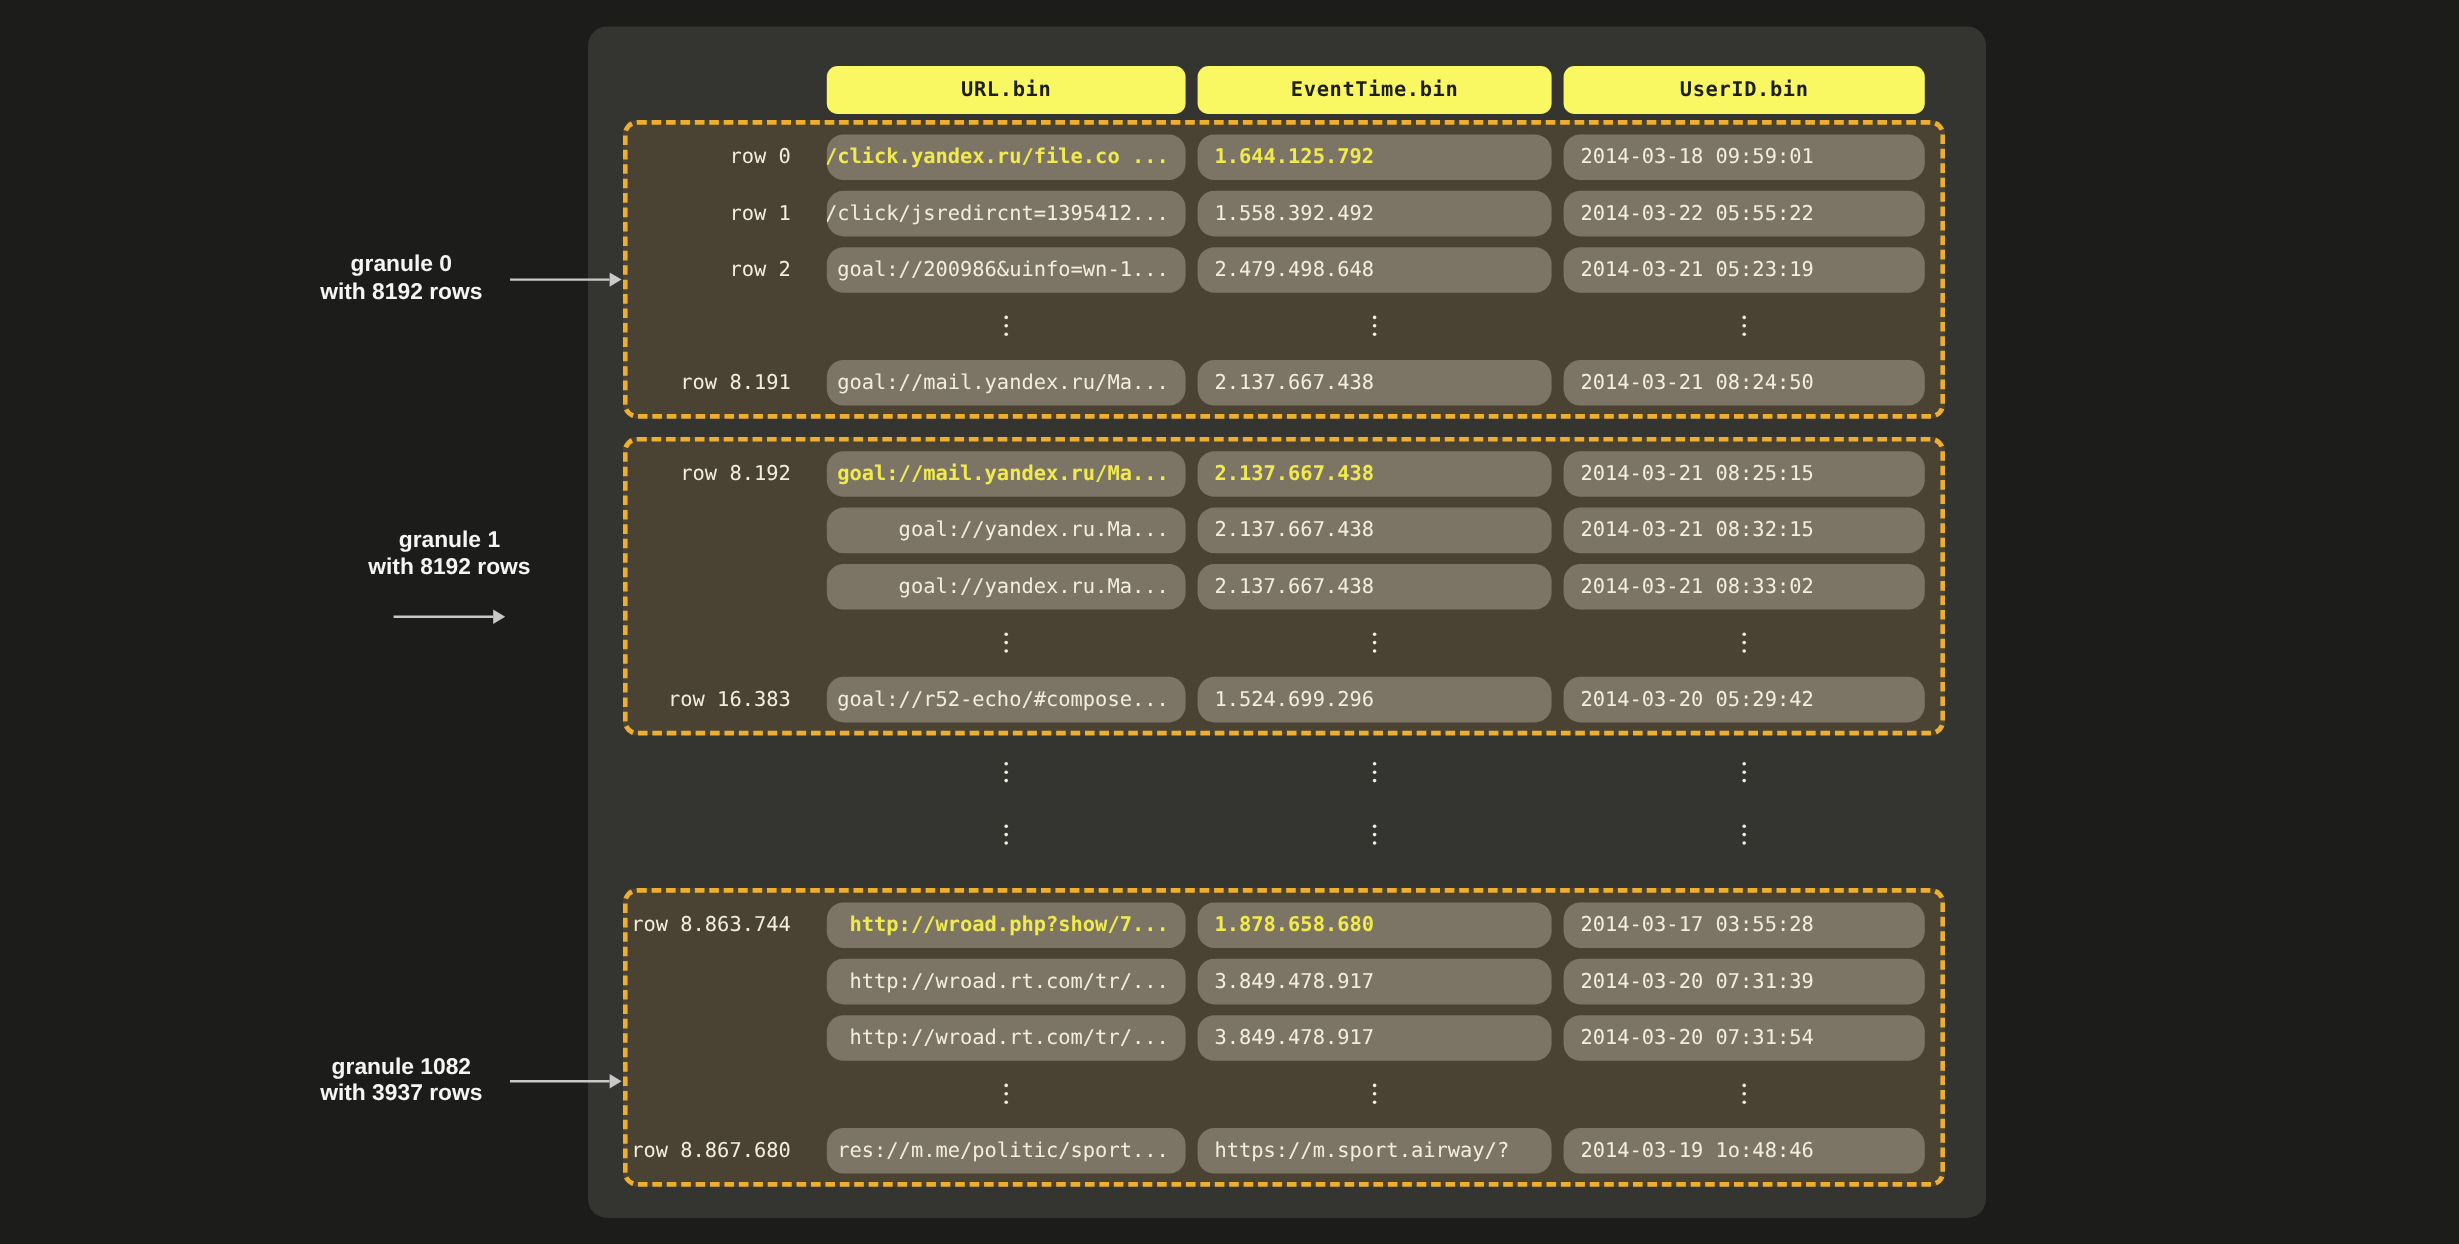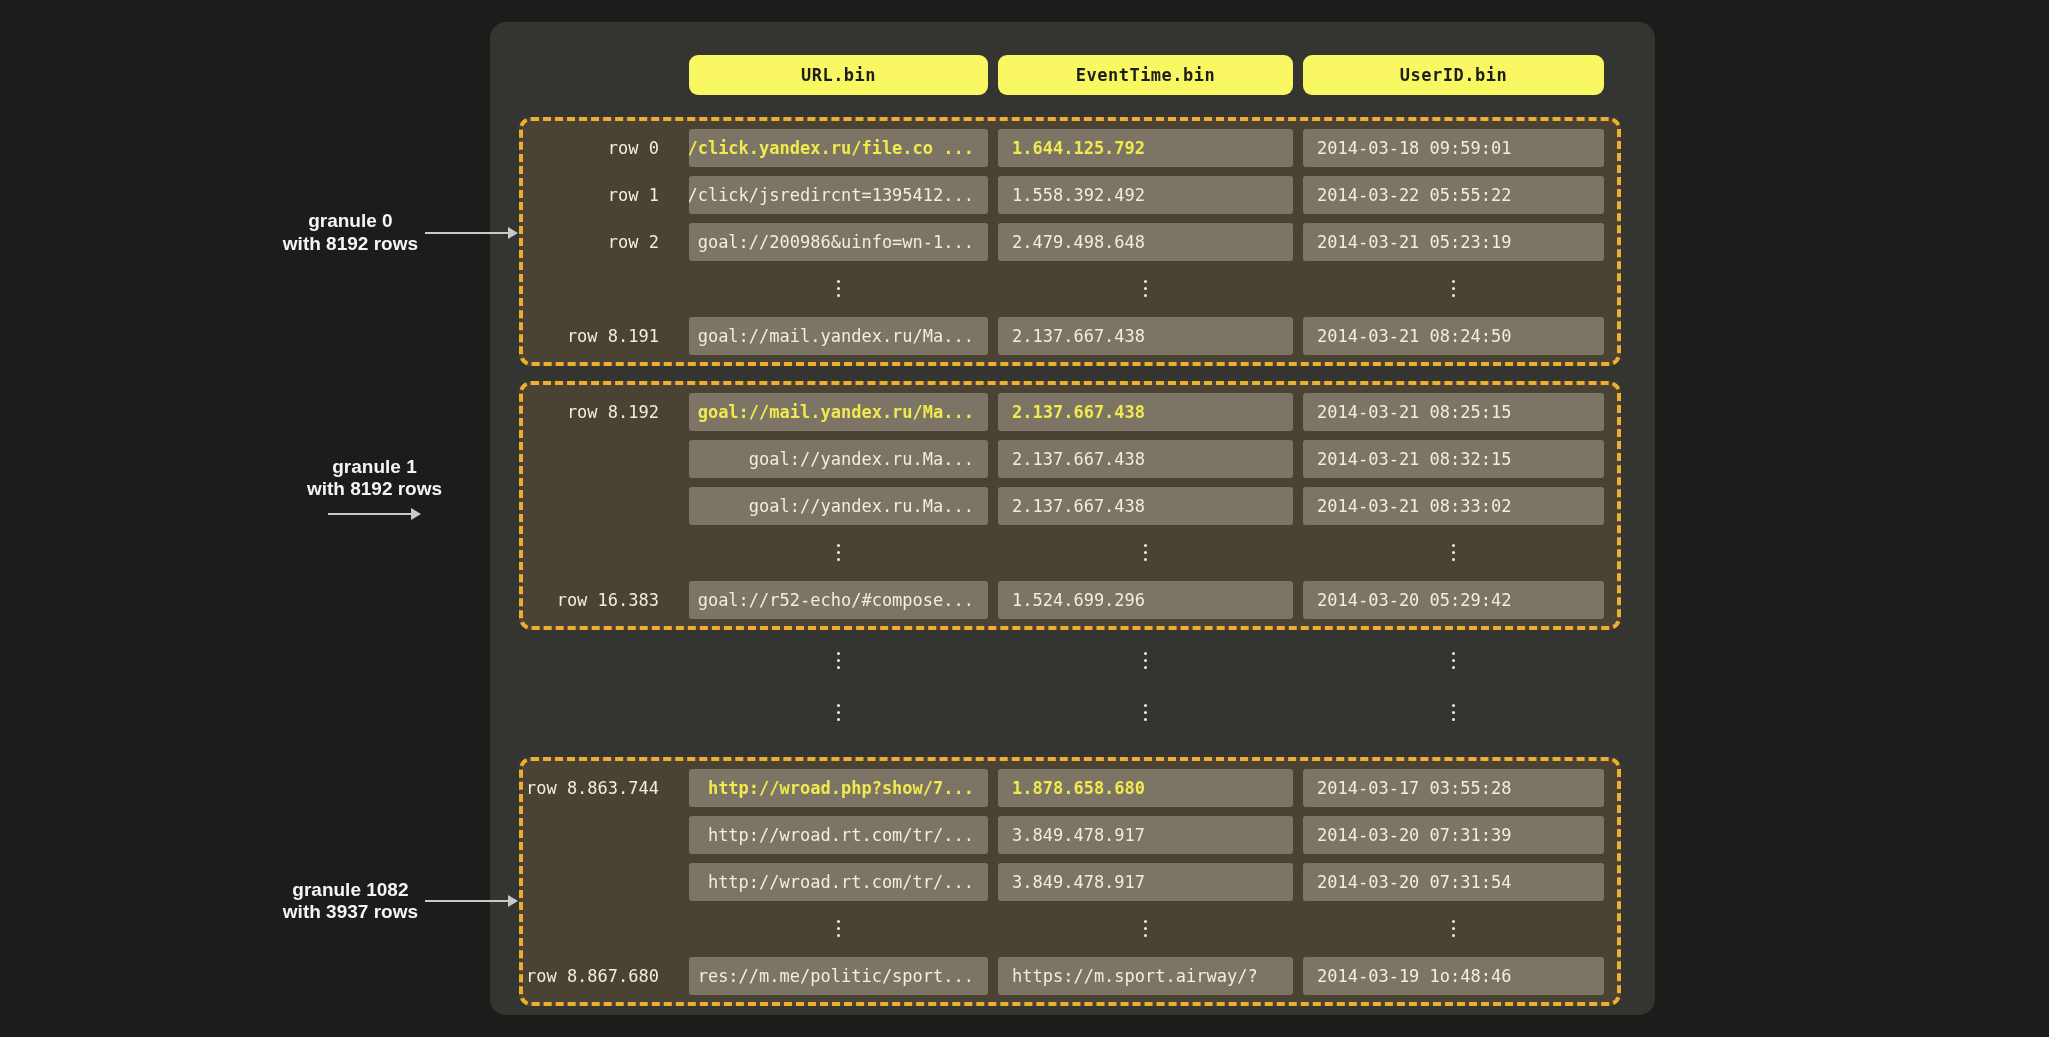"row 0" #granules .granule-box:first-child { margin-top: 22px -> 5px }
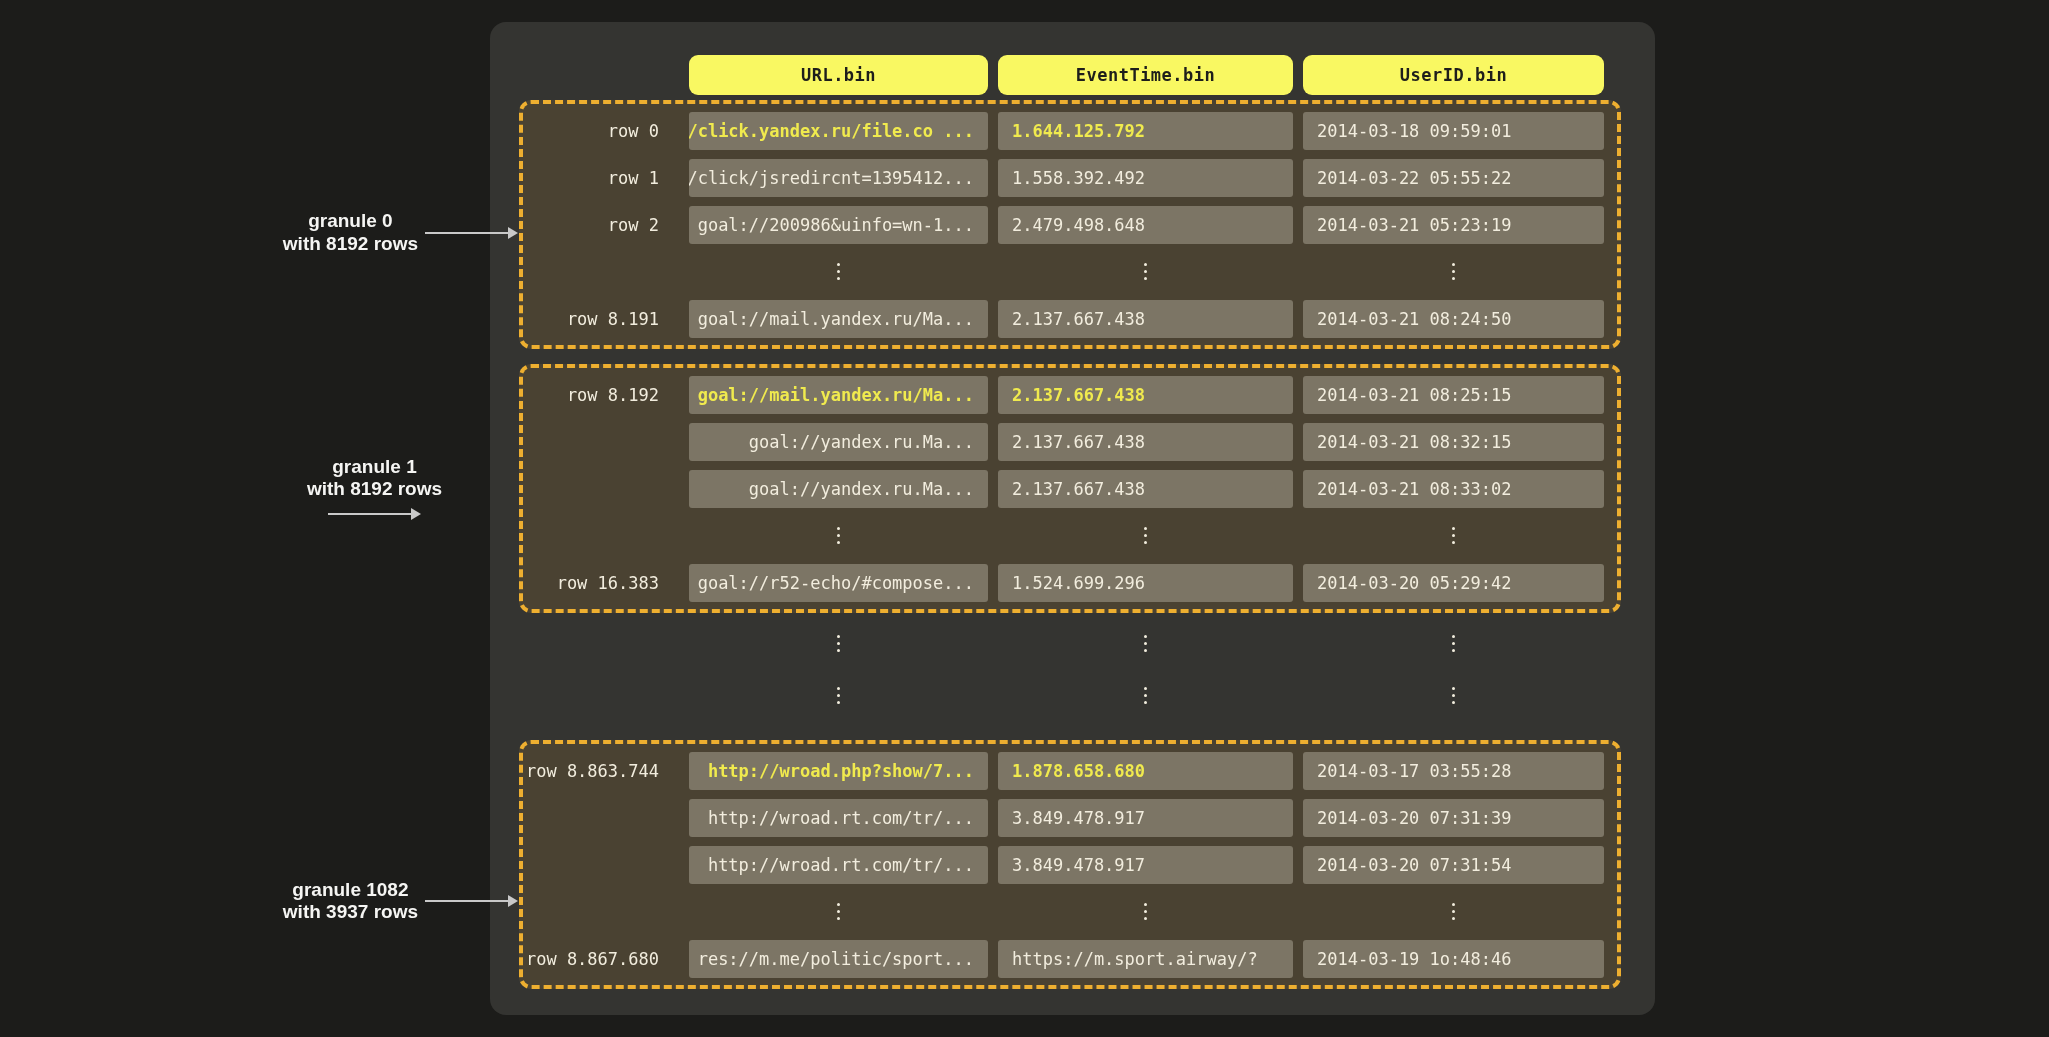"/click.yandex.ru/file.co ..." .cell { border-radius: 3px -> 14px }
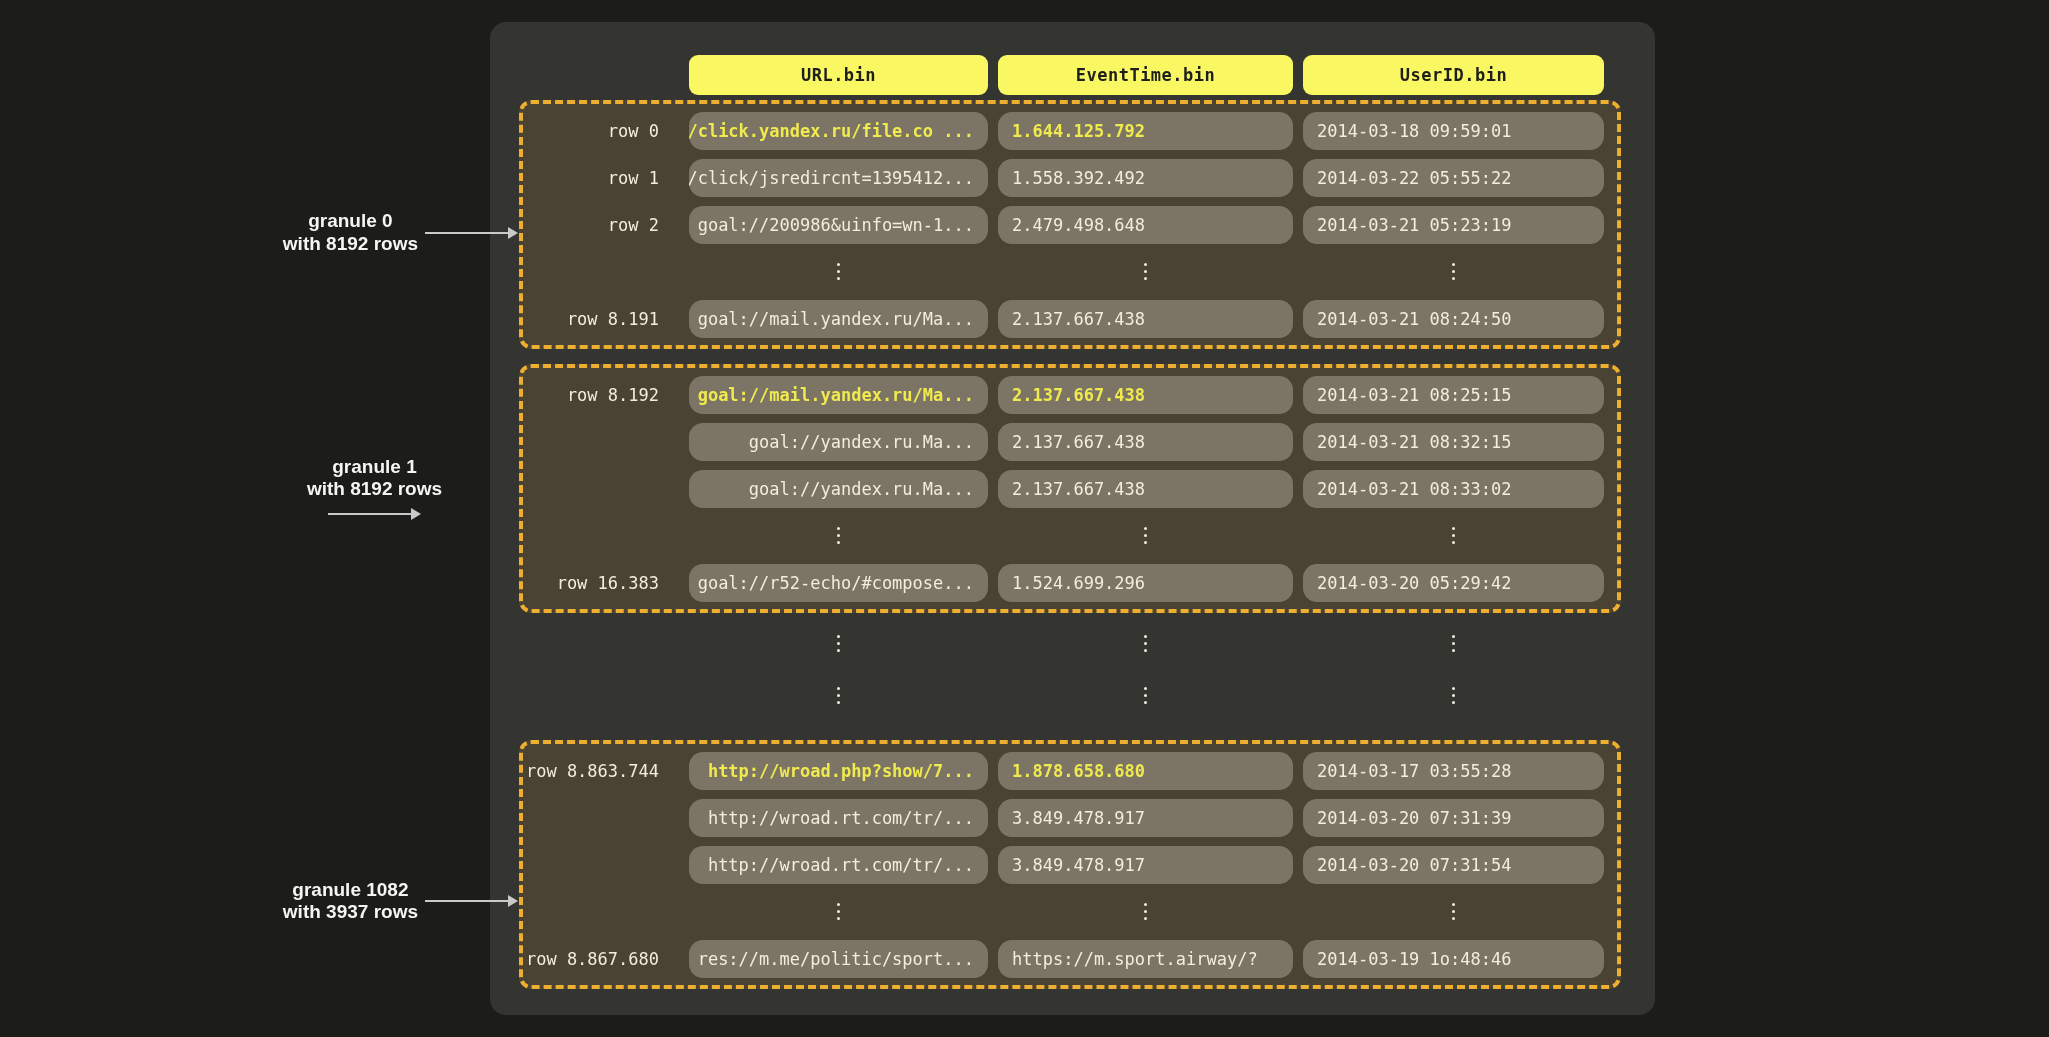"granule 0" .side-label { gap: 6px -> 22px }
